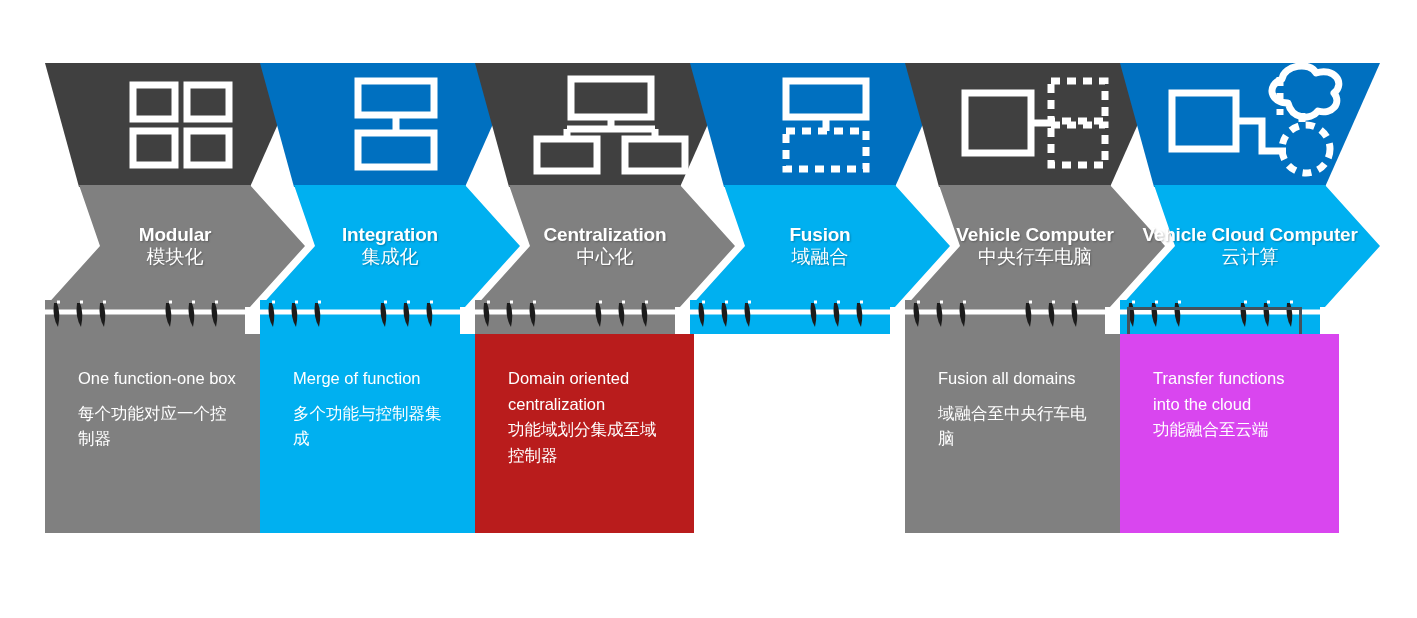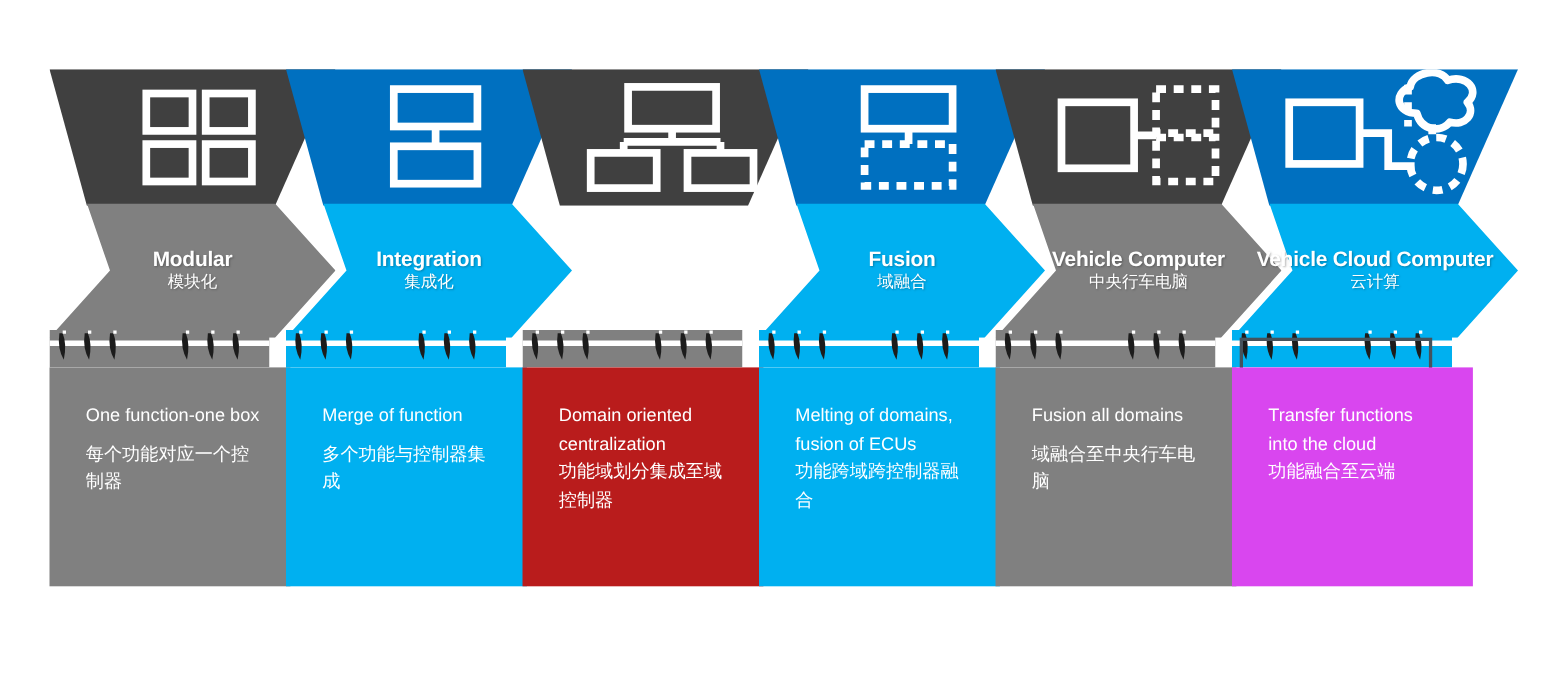"Centralization" div.titleband { html: none -> <div> <svg> <polygon></polygon> </svg> <div> <div>Centralization</div> <div>中心化</div> </div> </div> }
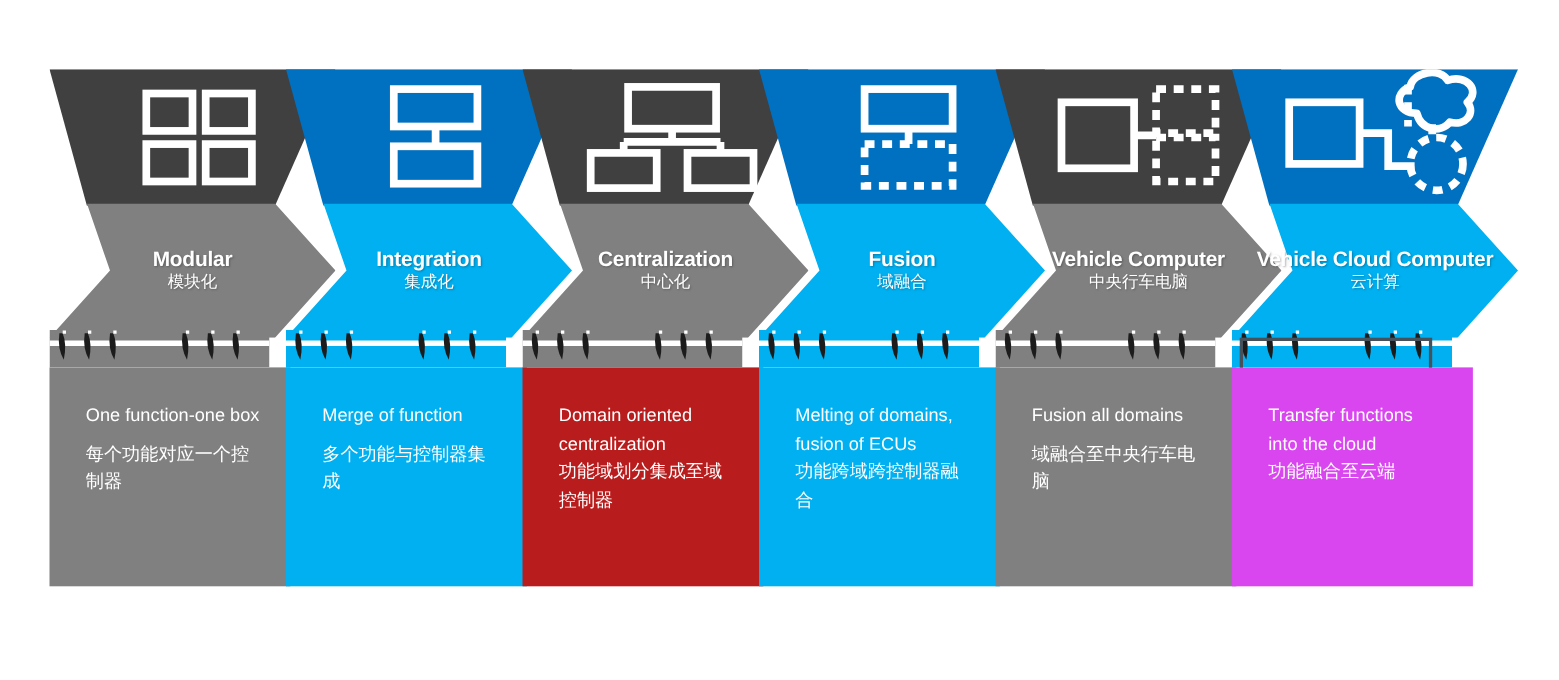"模块化" .title-cn { font-size: 15px -> 19px }
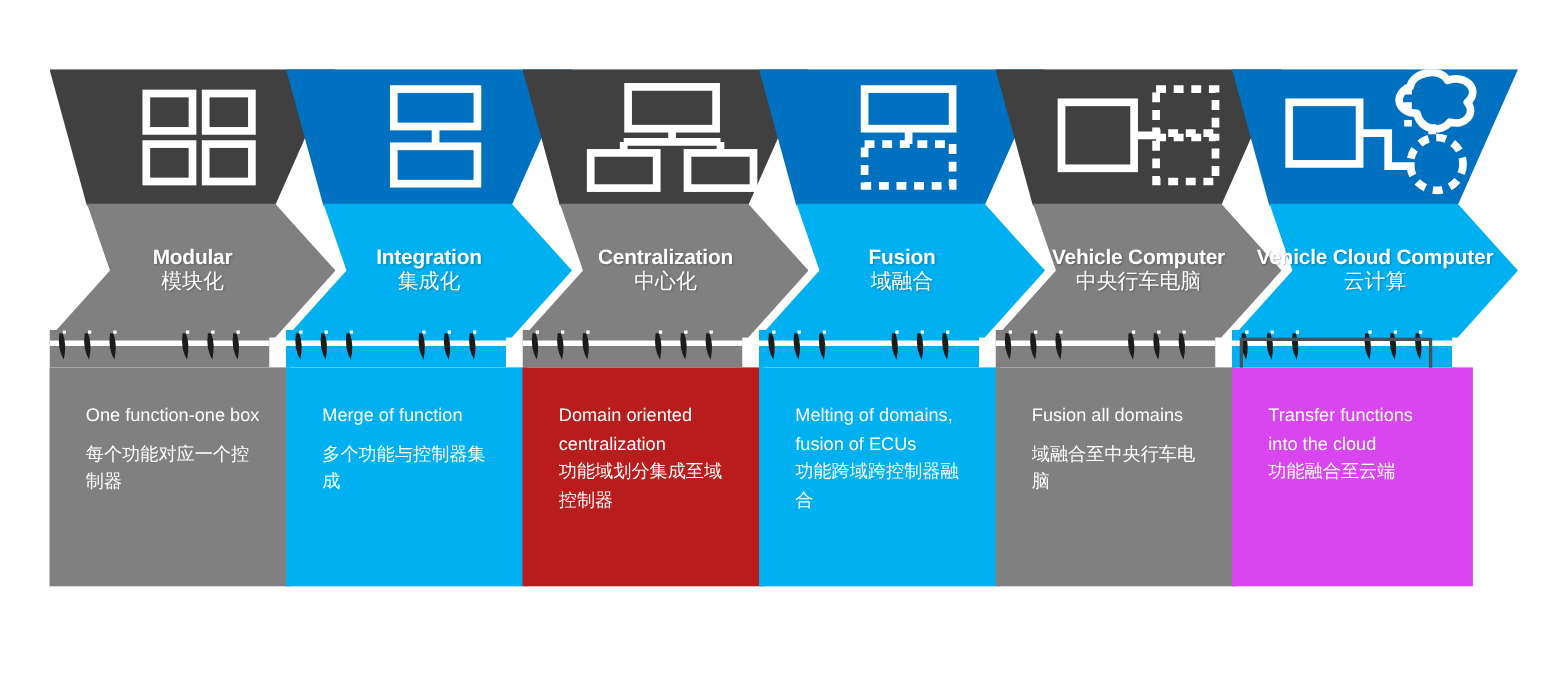"Melting of domains, fusion of" div.body-card { html: <div> <p>Melting of domains, fusion of ECUs</p> <p>功能跨域跨控制器融合</p> </div> -> none }
